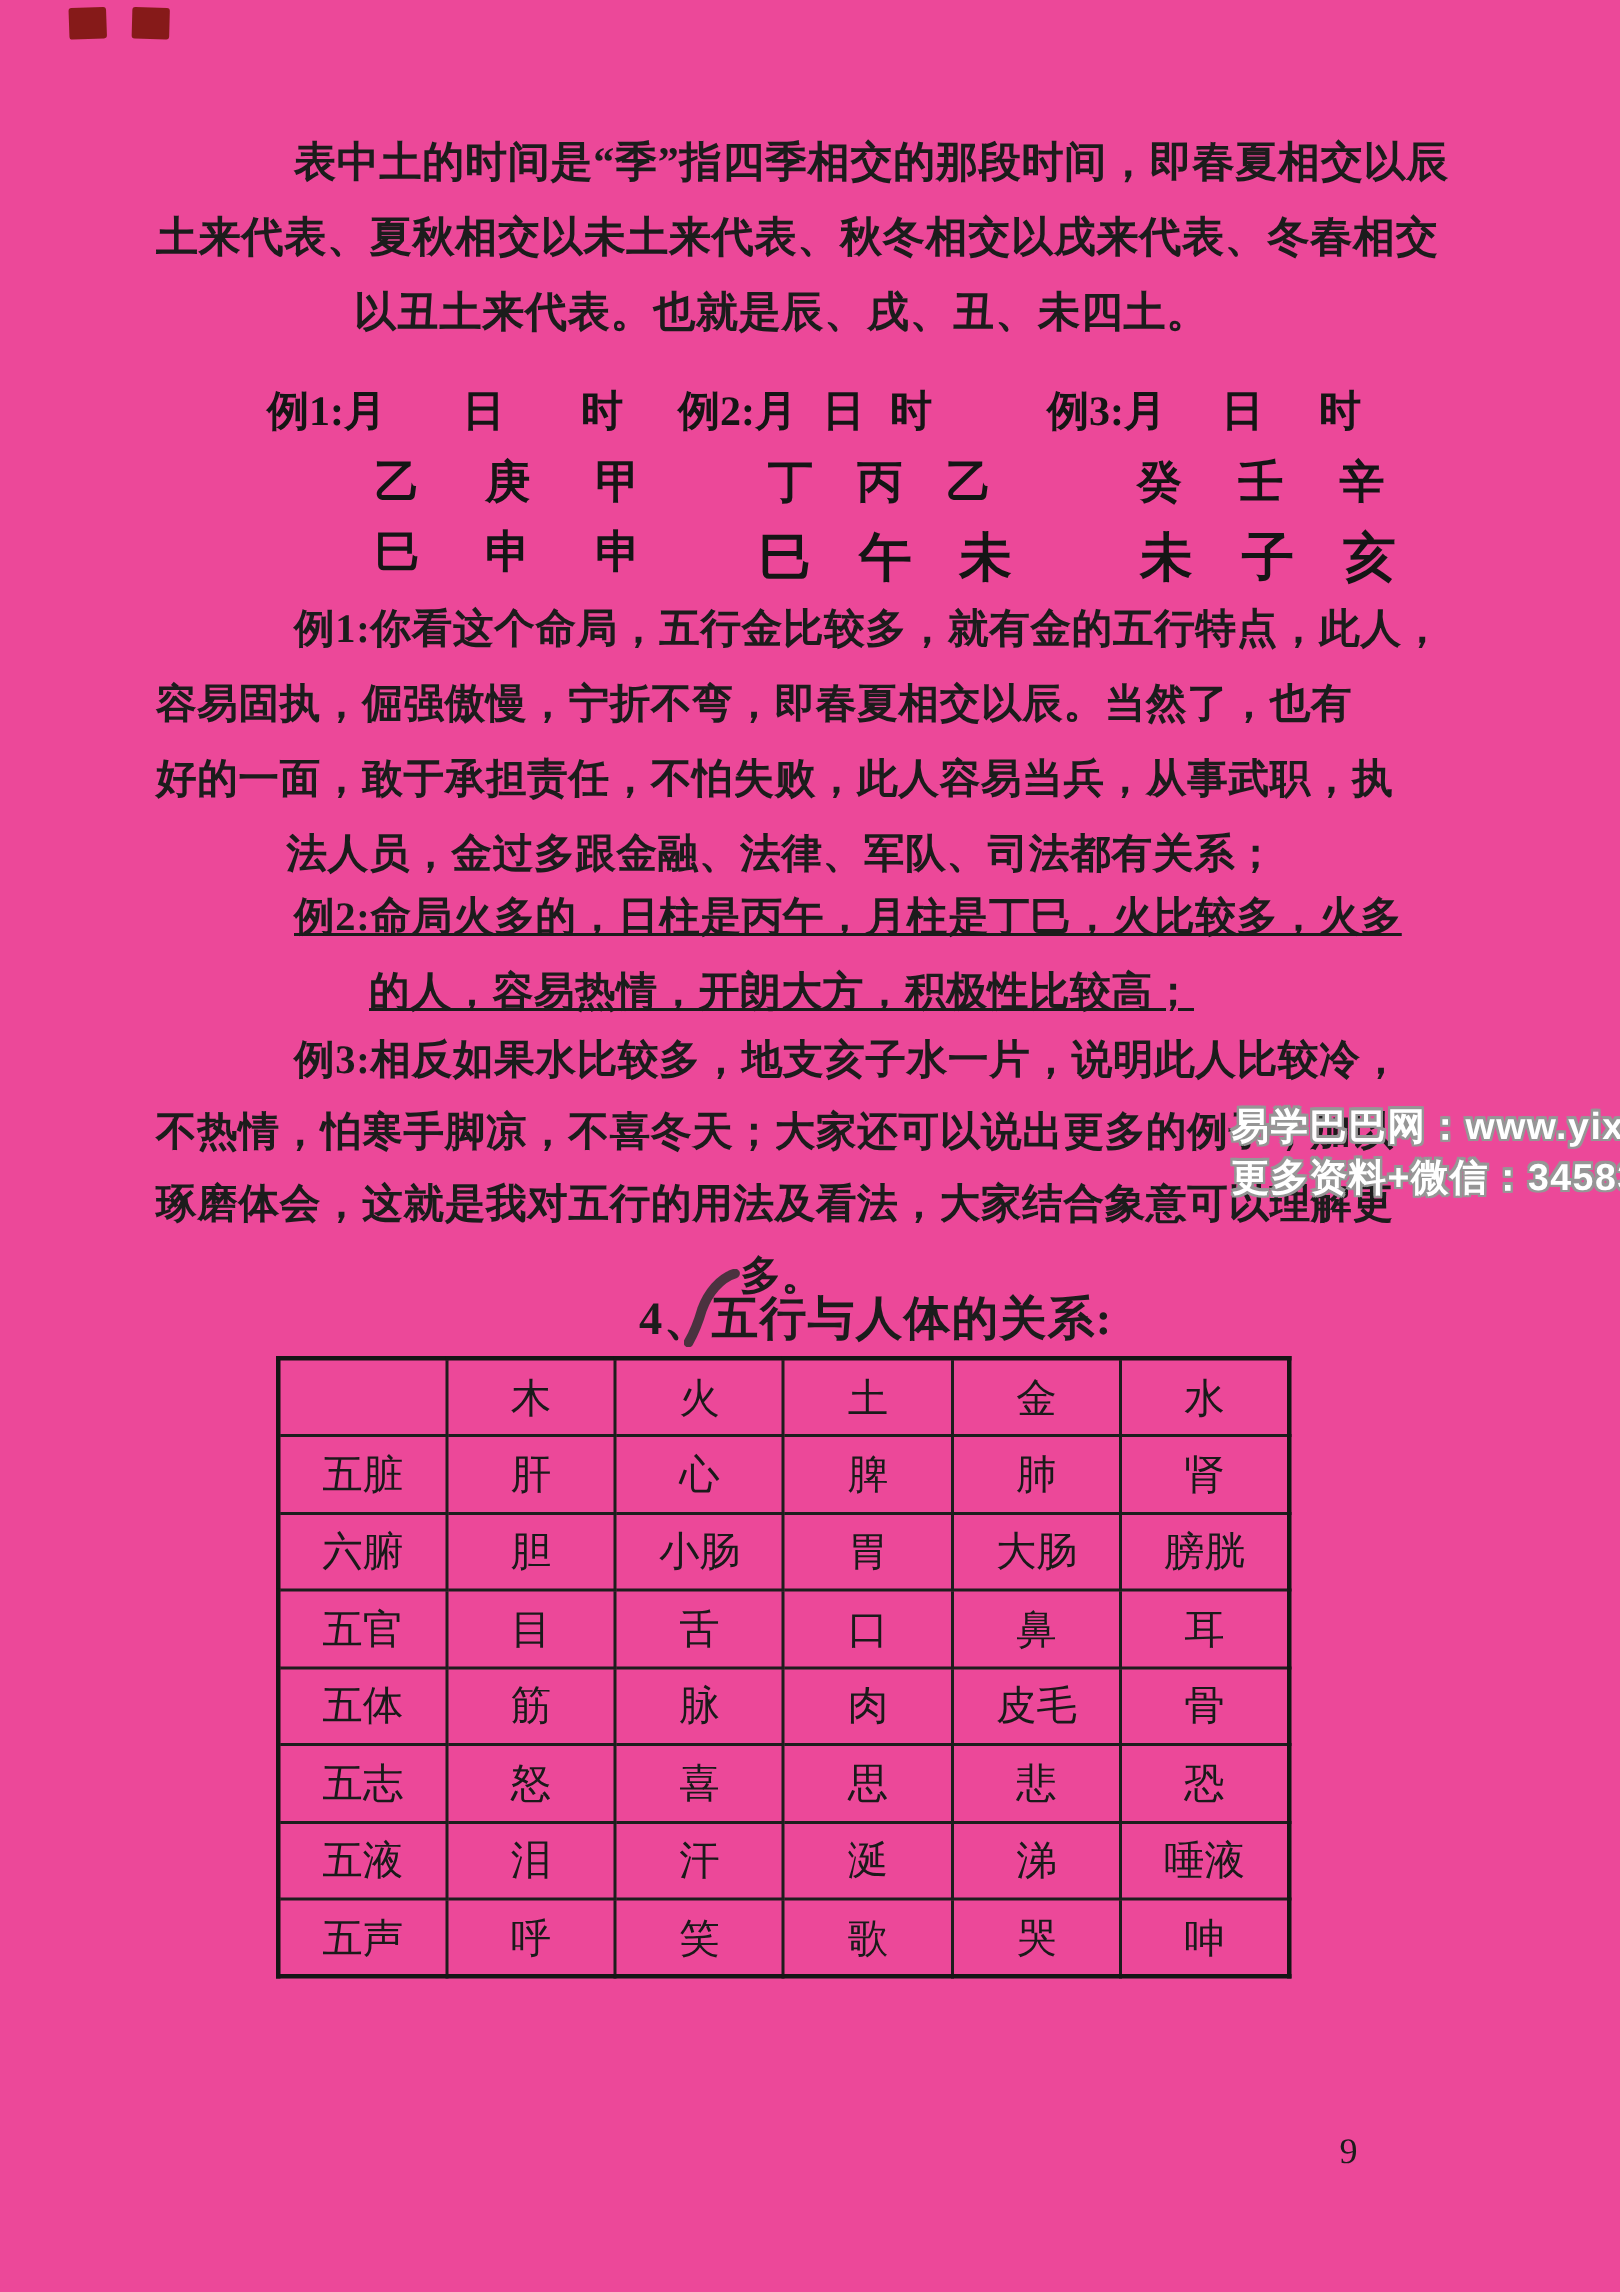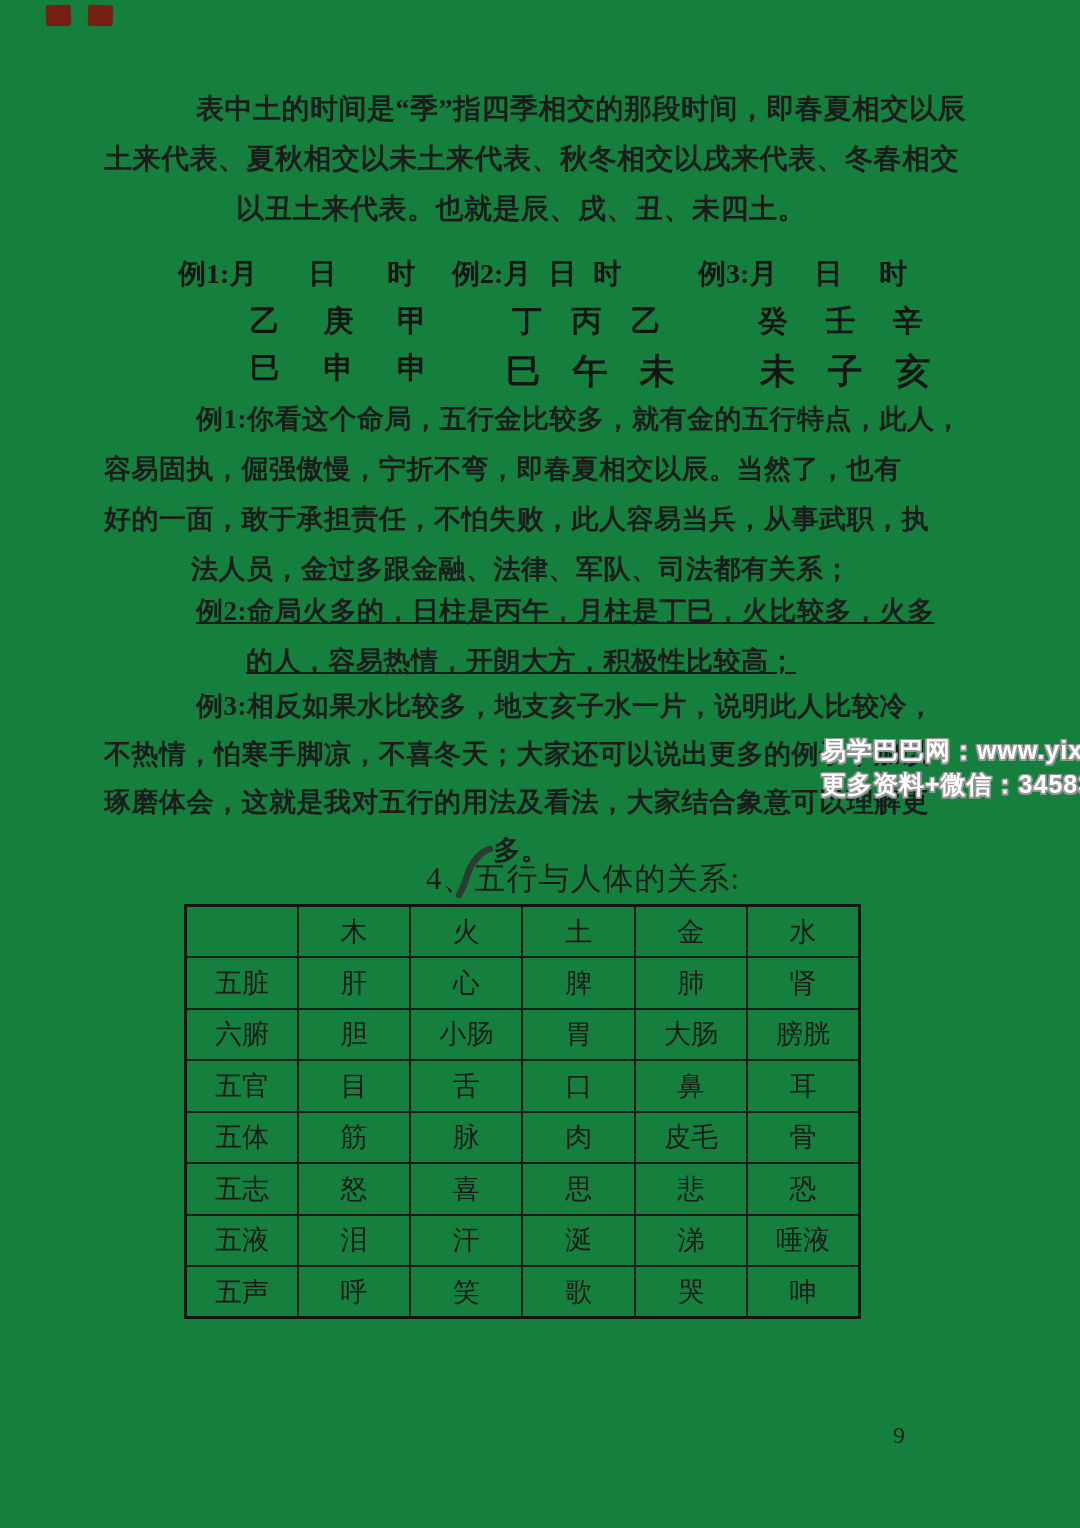"表中土的时间是“季”指四季相交的那段时间，即春夏相交以辰" .page { background: #15803d -> #ec4899 }
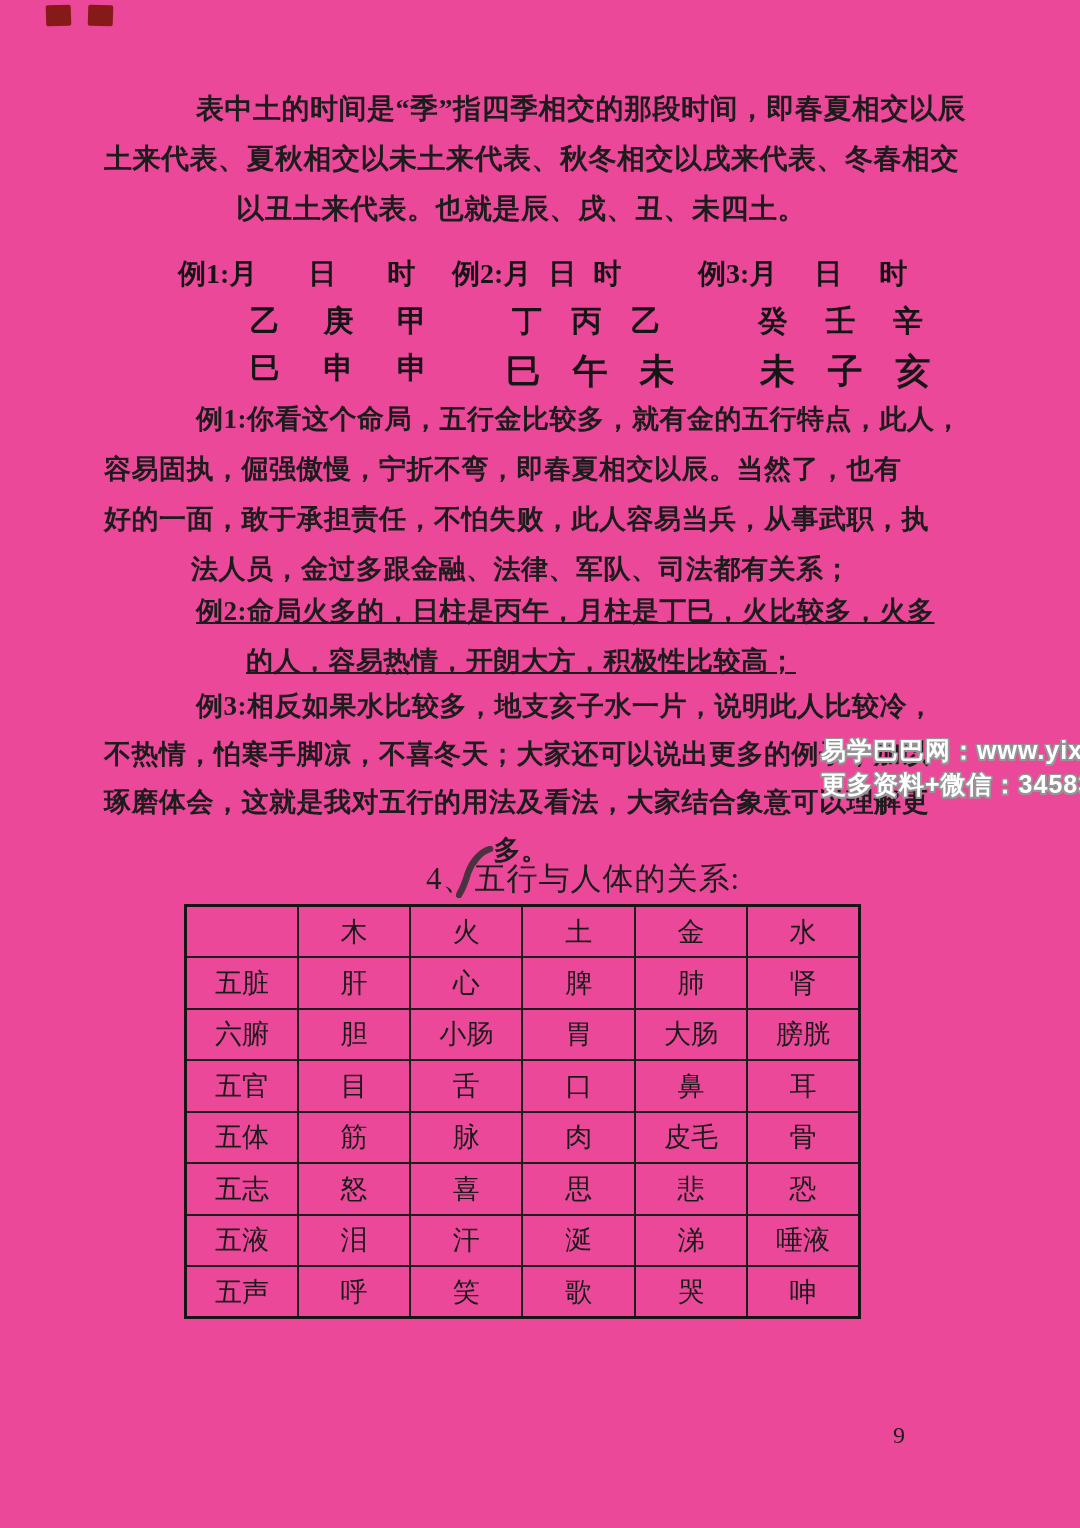"4、五行与人体的关系:" .heading { font-weight: 400 -> 700 }
